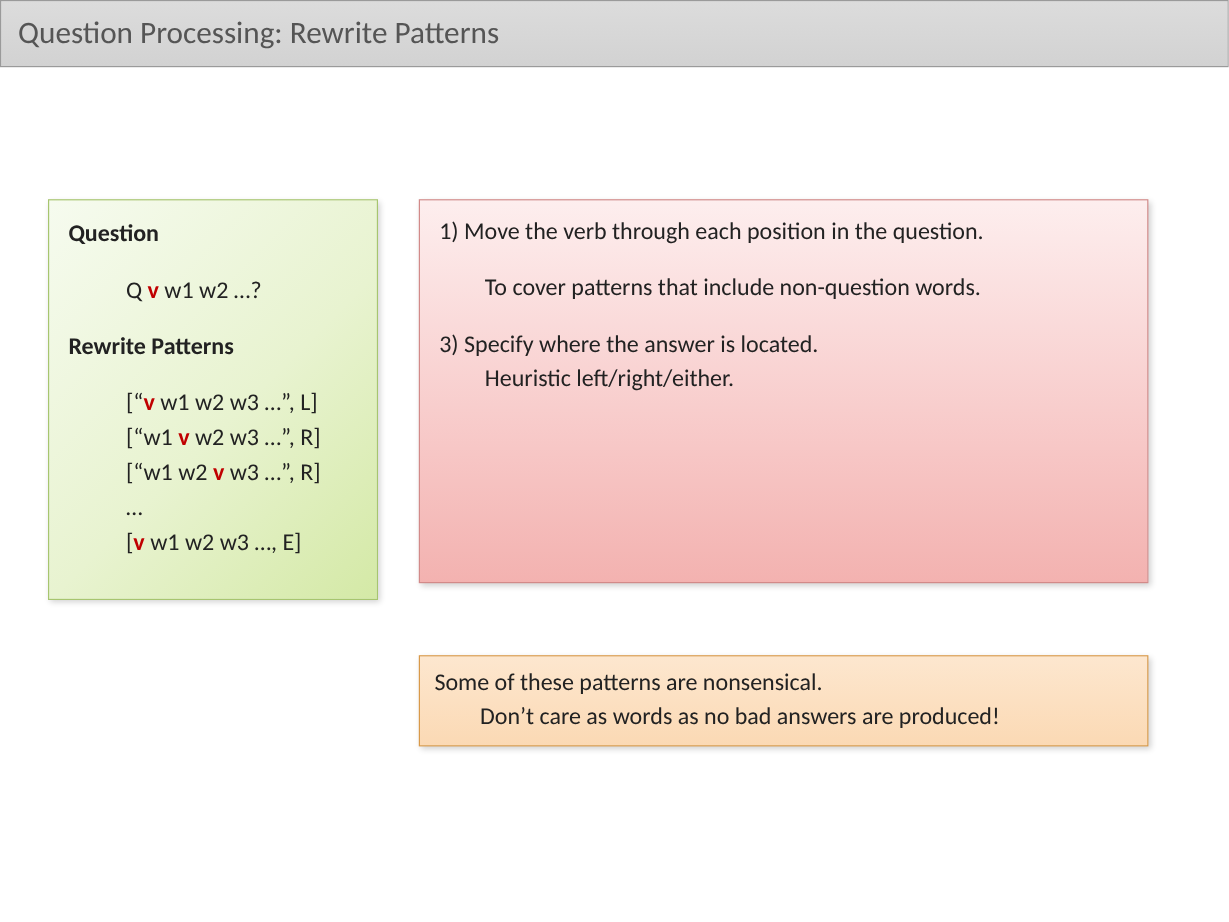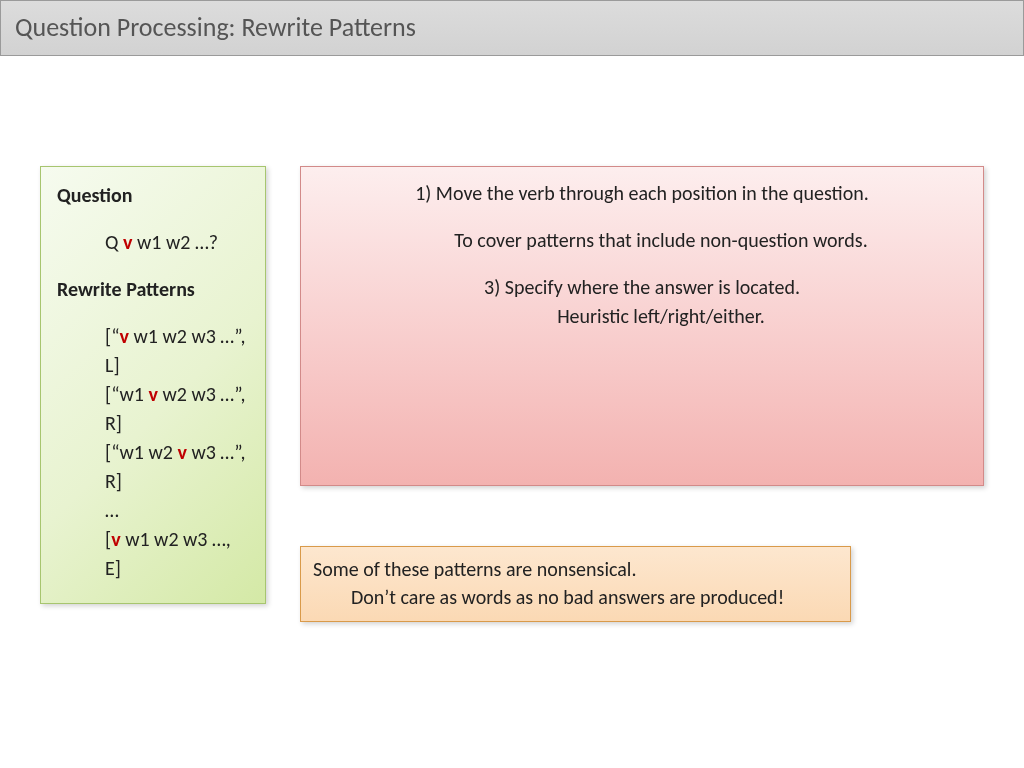"Question" .left-box { padding: 14px 16px 20px -> 14px 16px 32px }
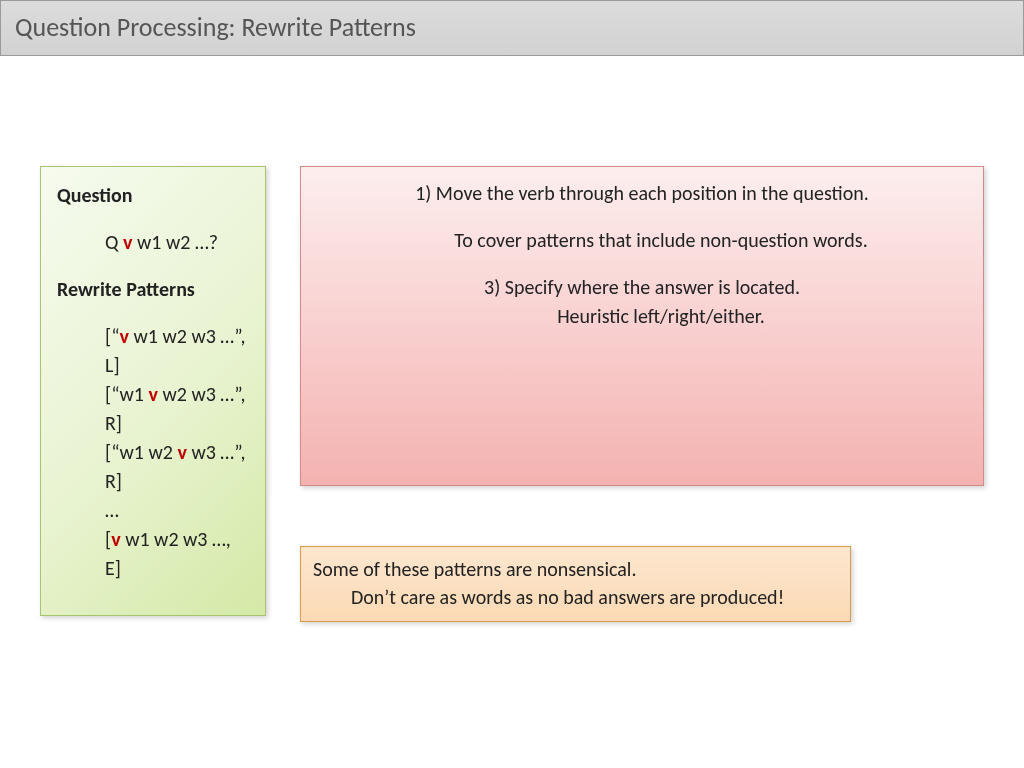"1) Move the verb through" .right-box { text-align: center -> none; width: 684px -> 608px }
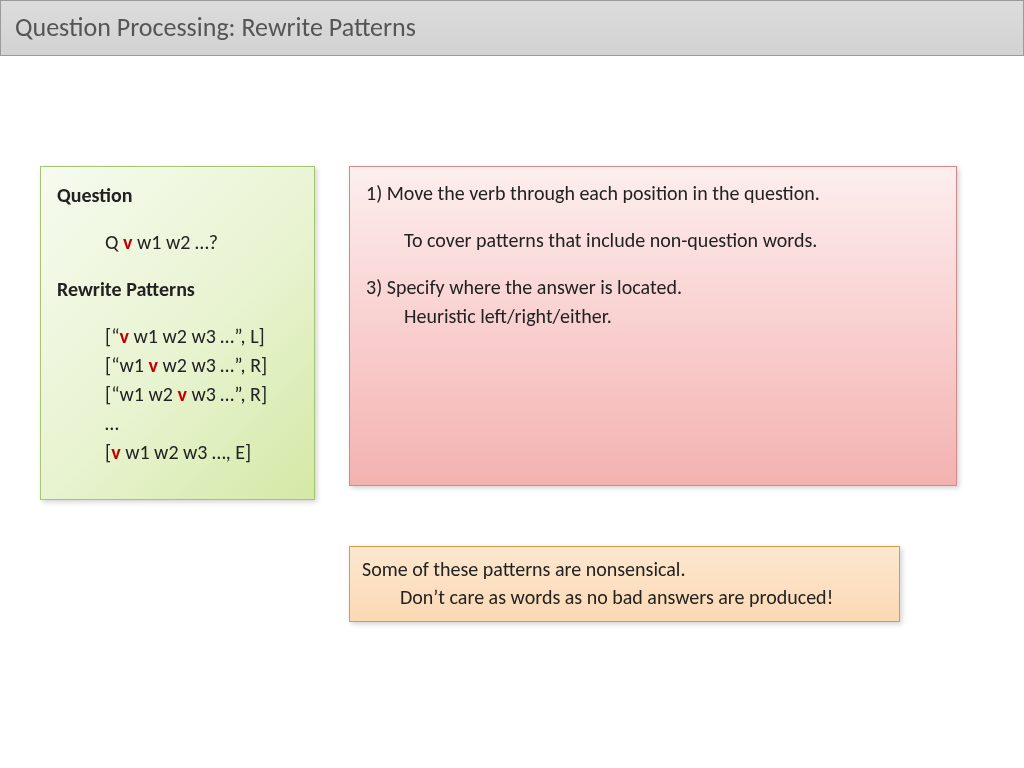"Some of these patterns are" .note-box { width: 551px -> 608px }
